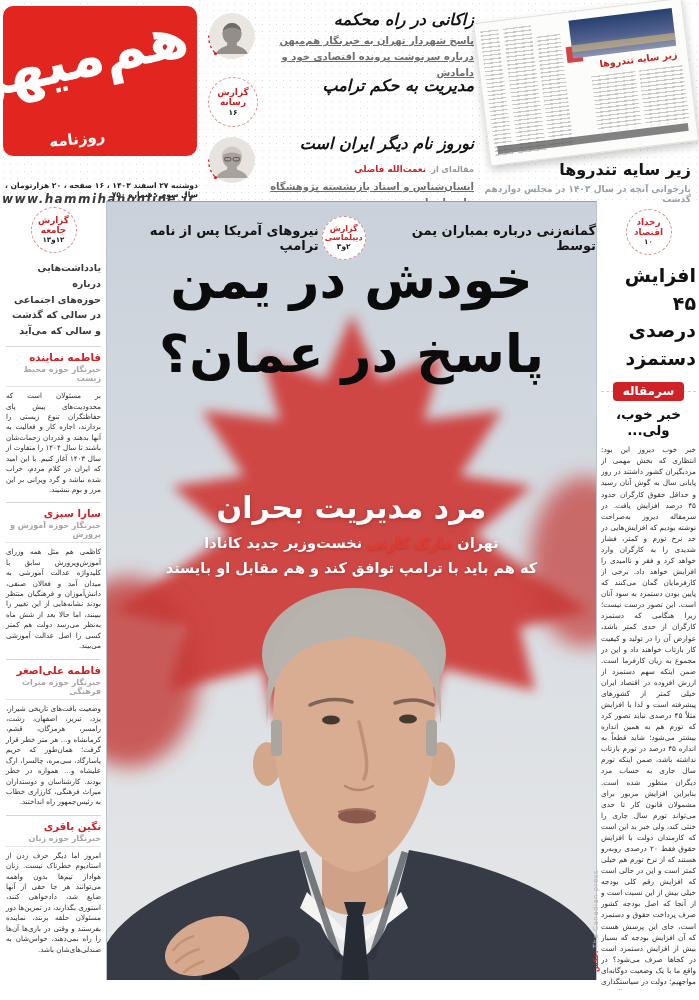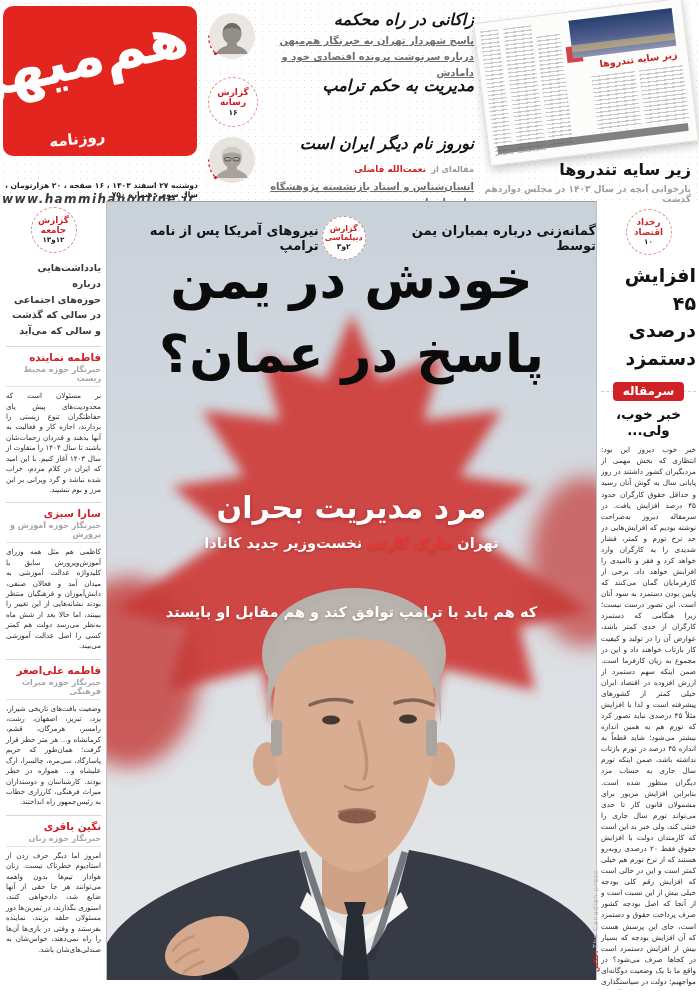"که هم باید با ترامپ" .overlay-sub2 { margin-top: 44px -> none }
